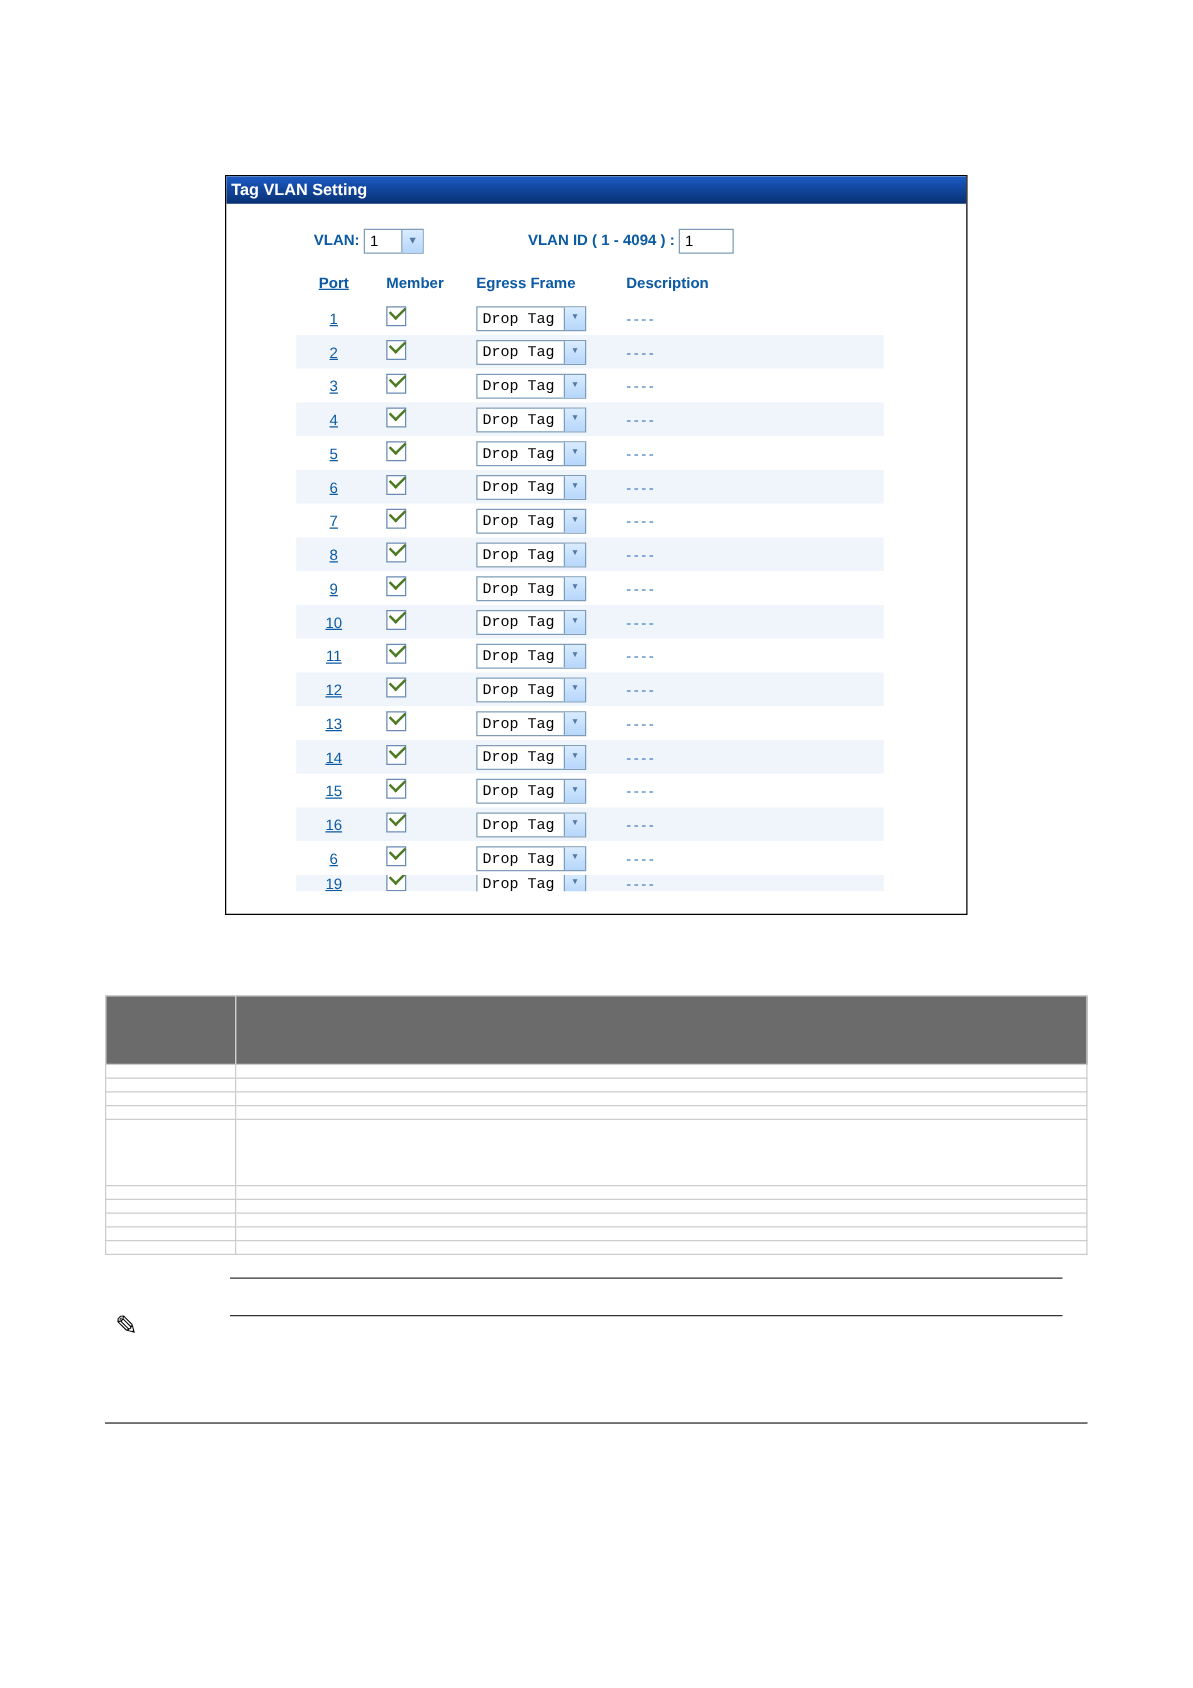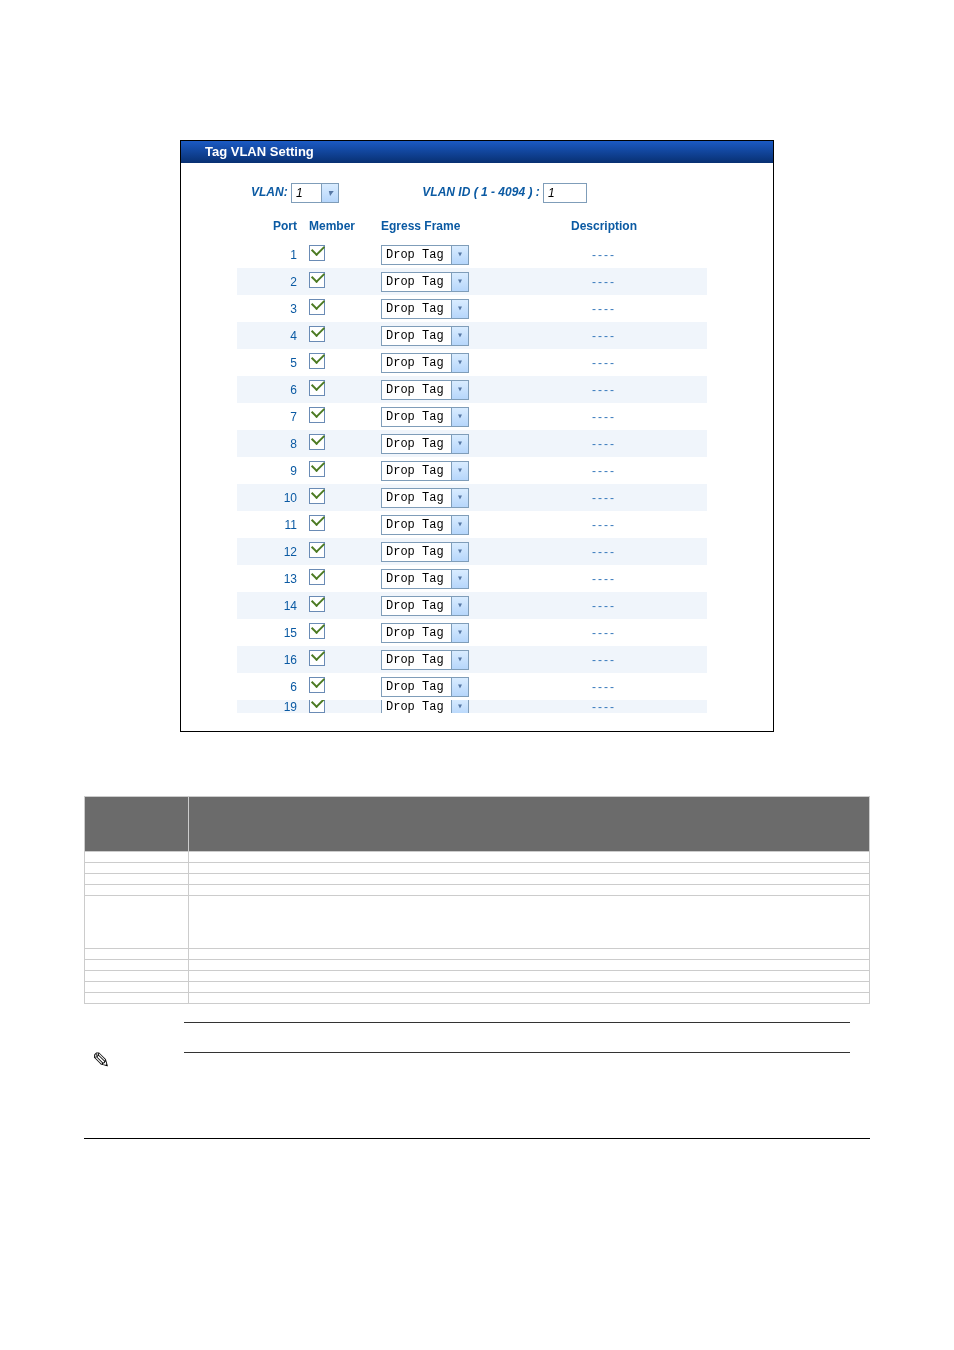"Tag VLAN Setting" .title-bar { padding: 3px 8px 4px 24px -> 3px 8px 4px 4px }
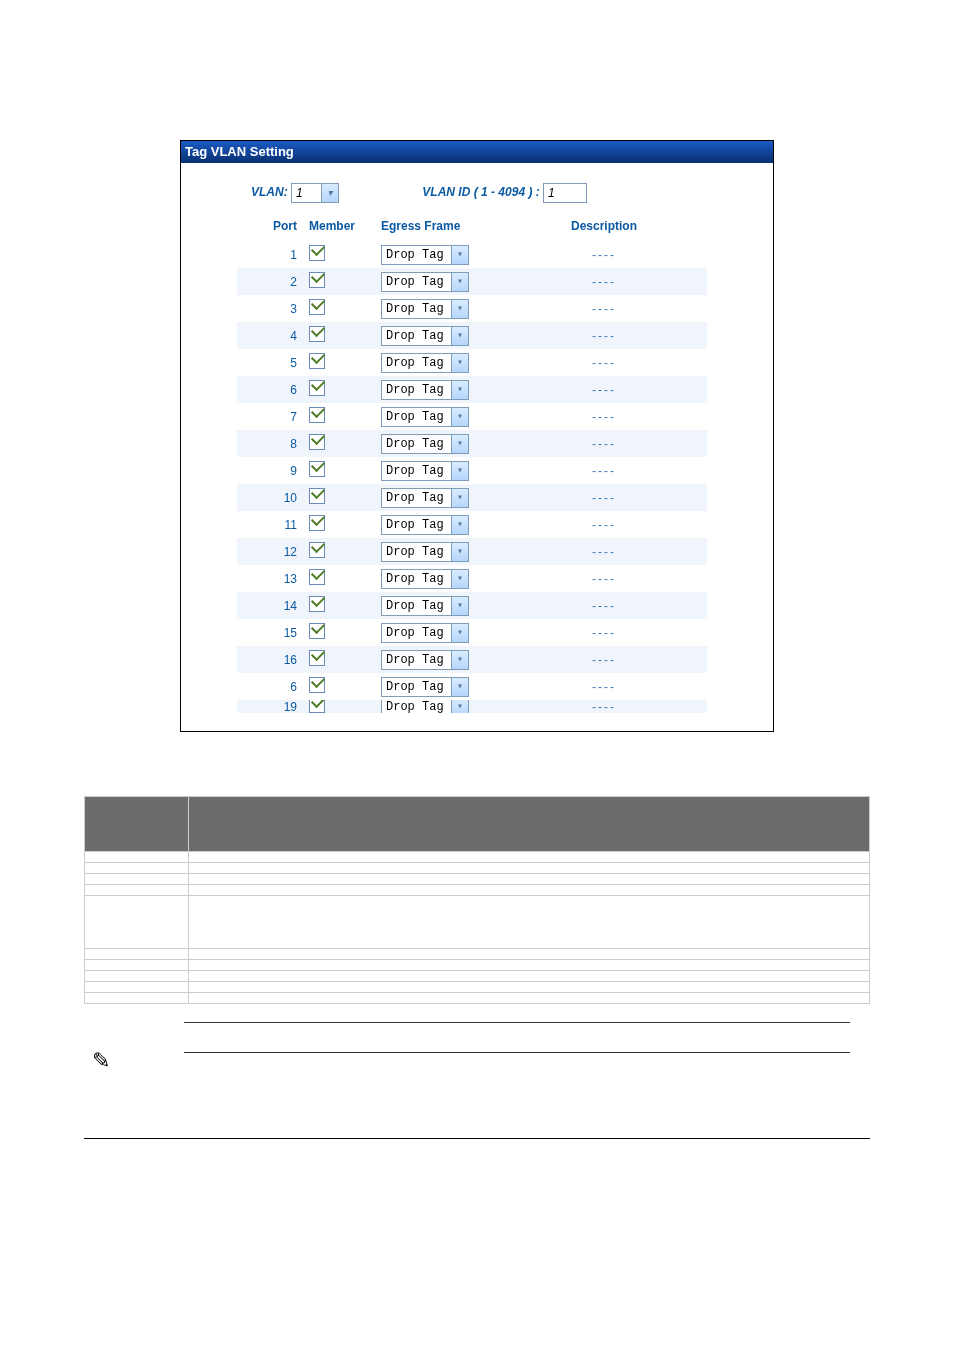"VLAN: 1" .top-row { font-style: italic -> none }
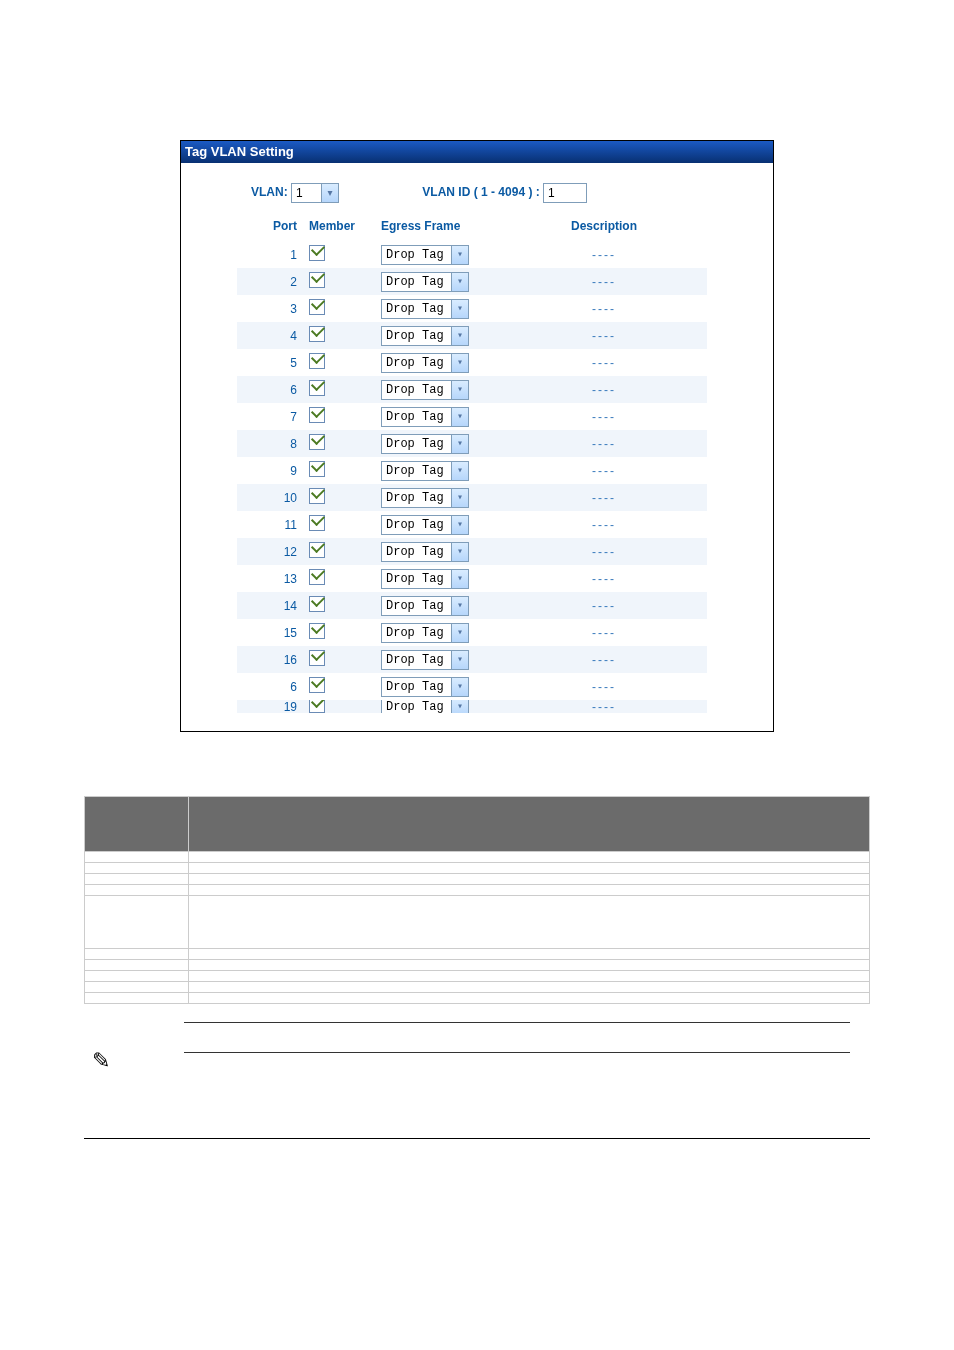"Port" .col-port { text-align: right -> center; text-decoration: none -> underline }
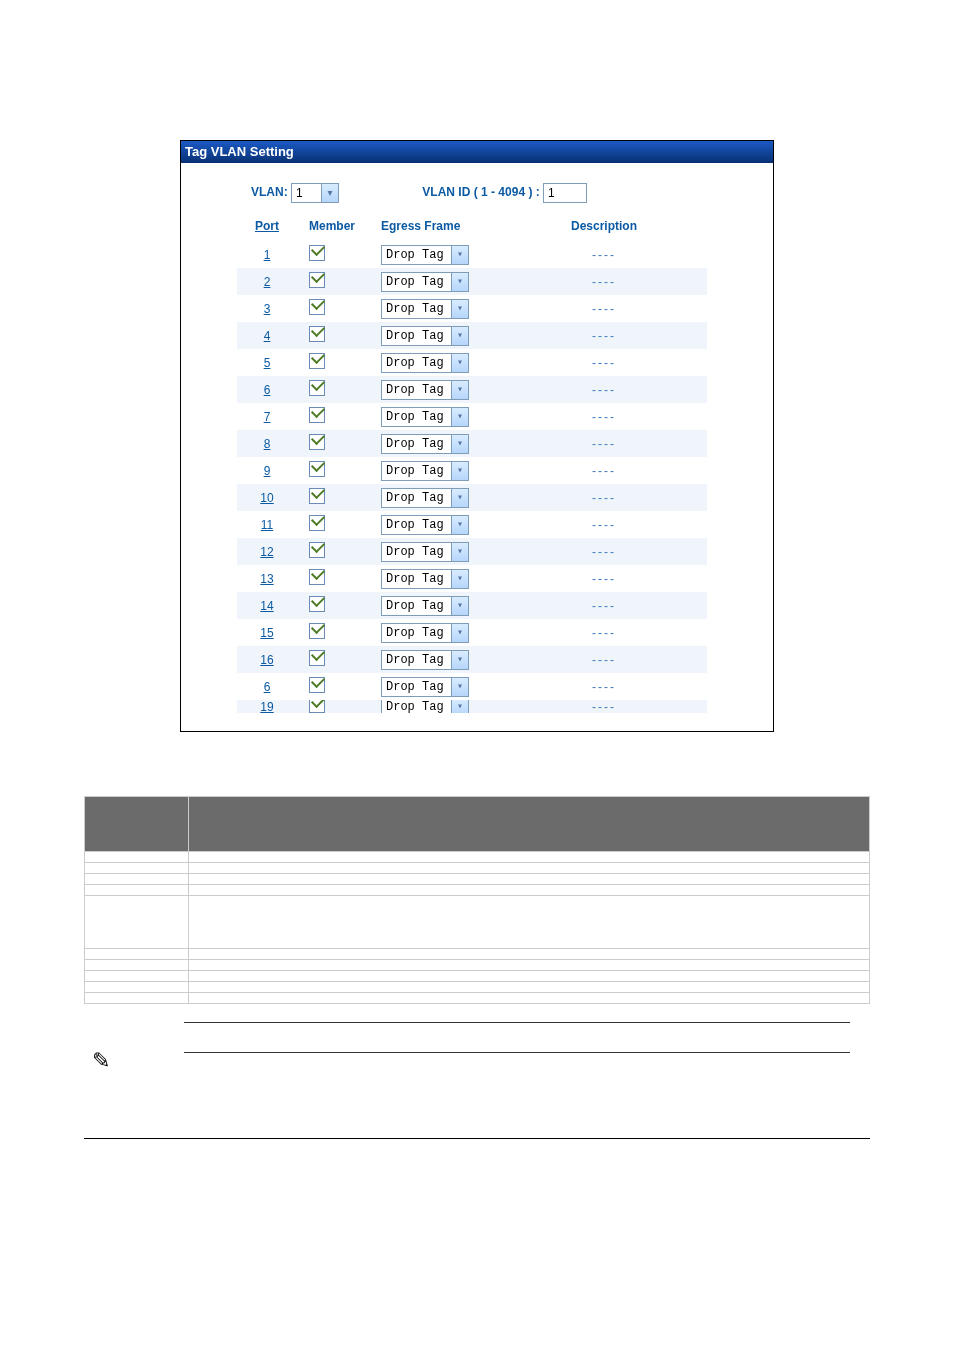"Description" .col-desc { text-align: center -> none }
